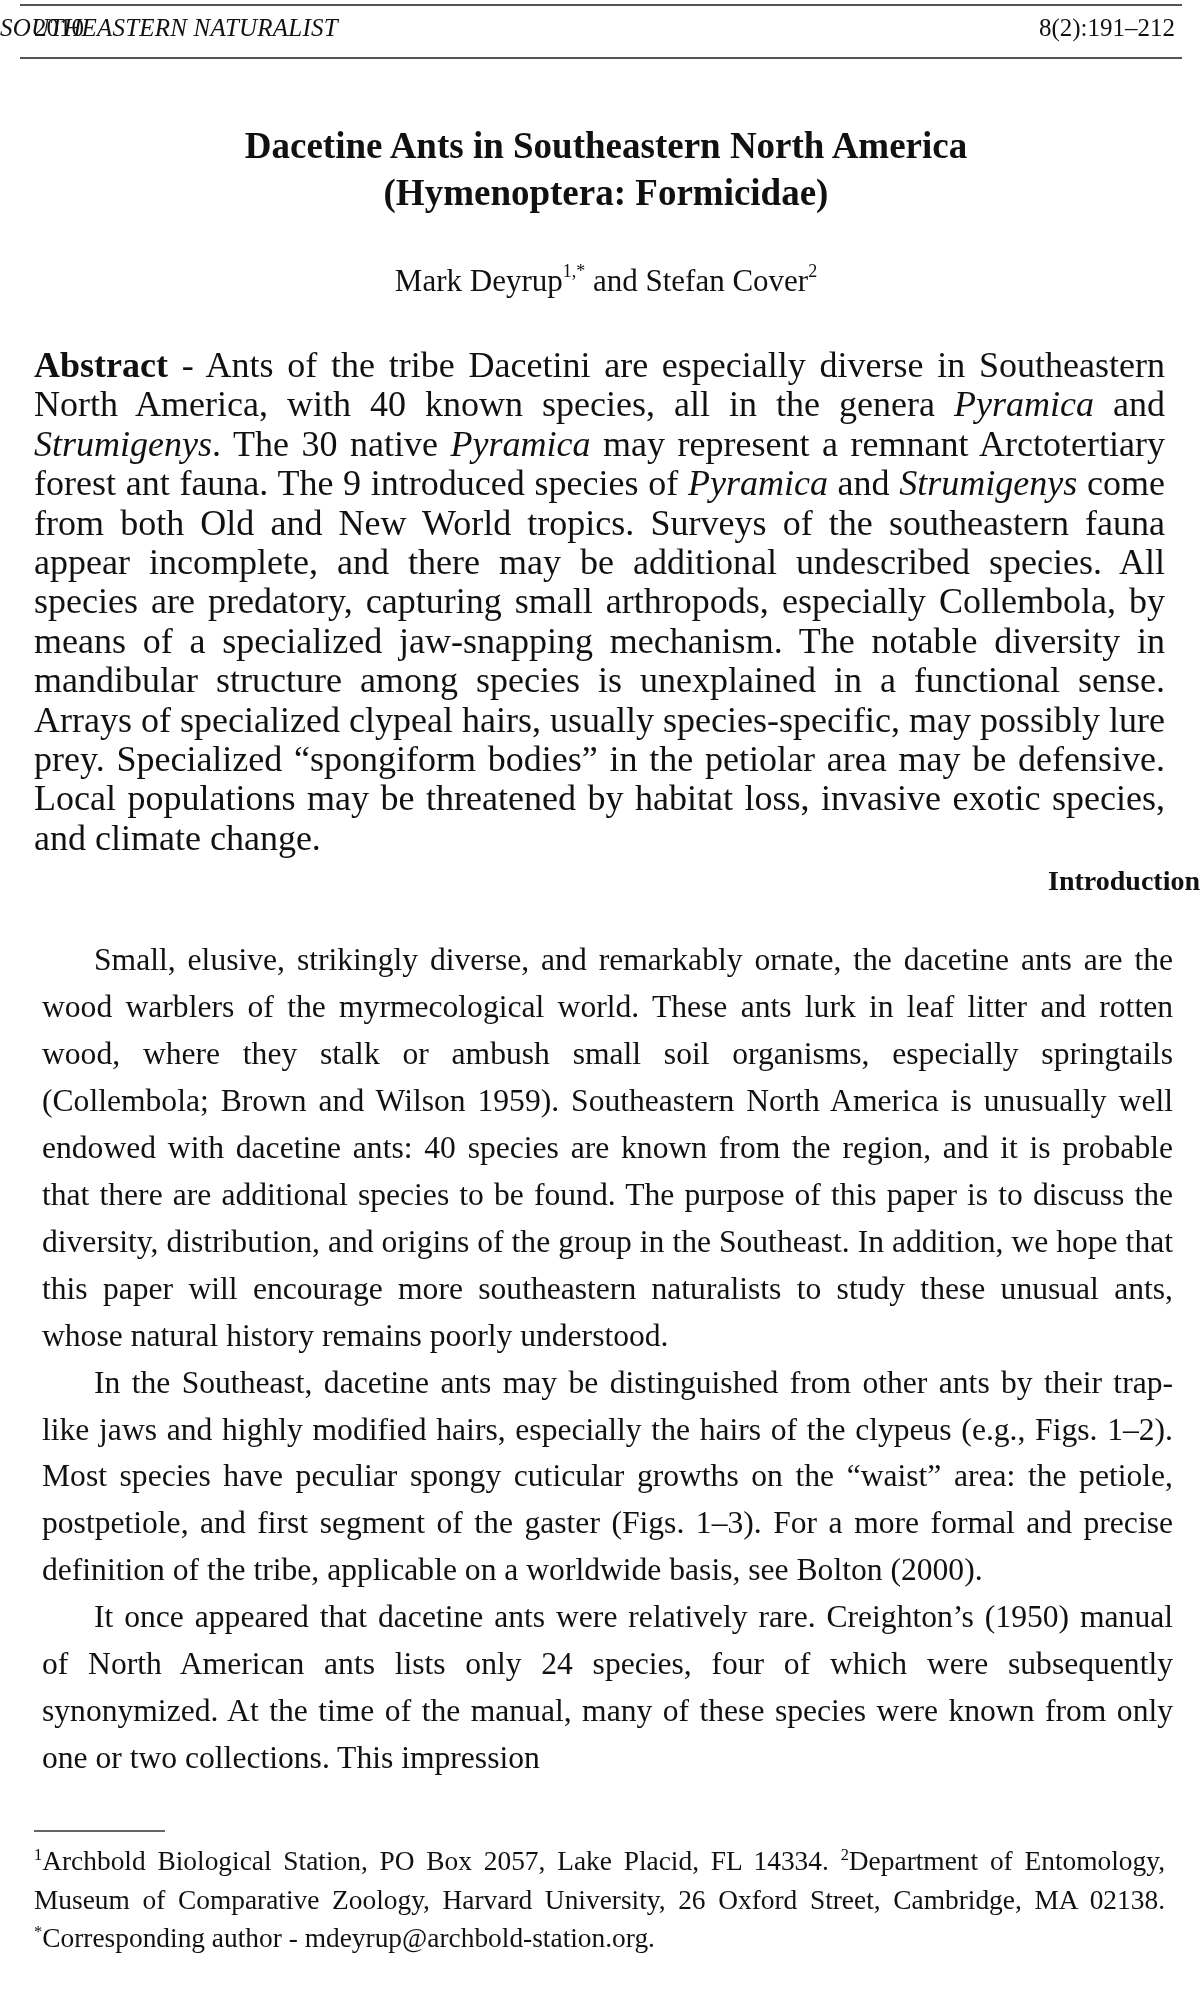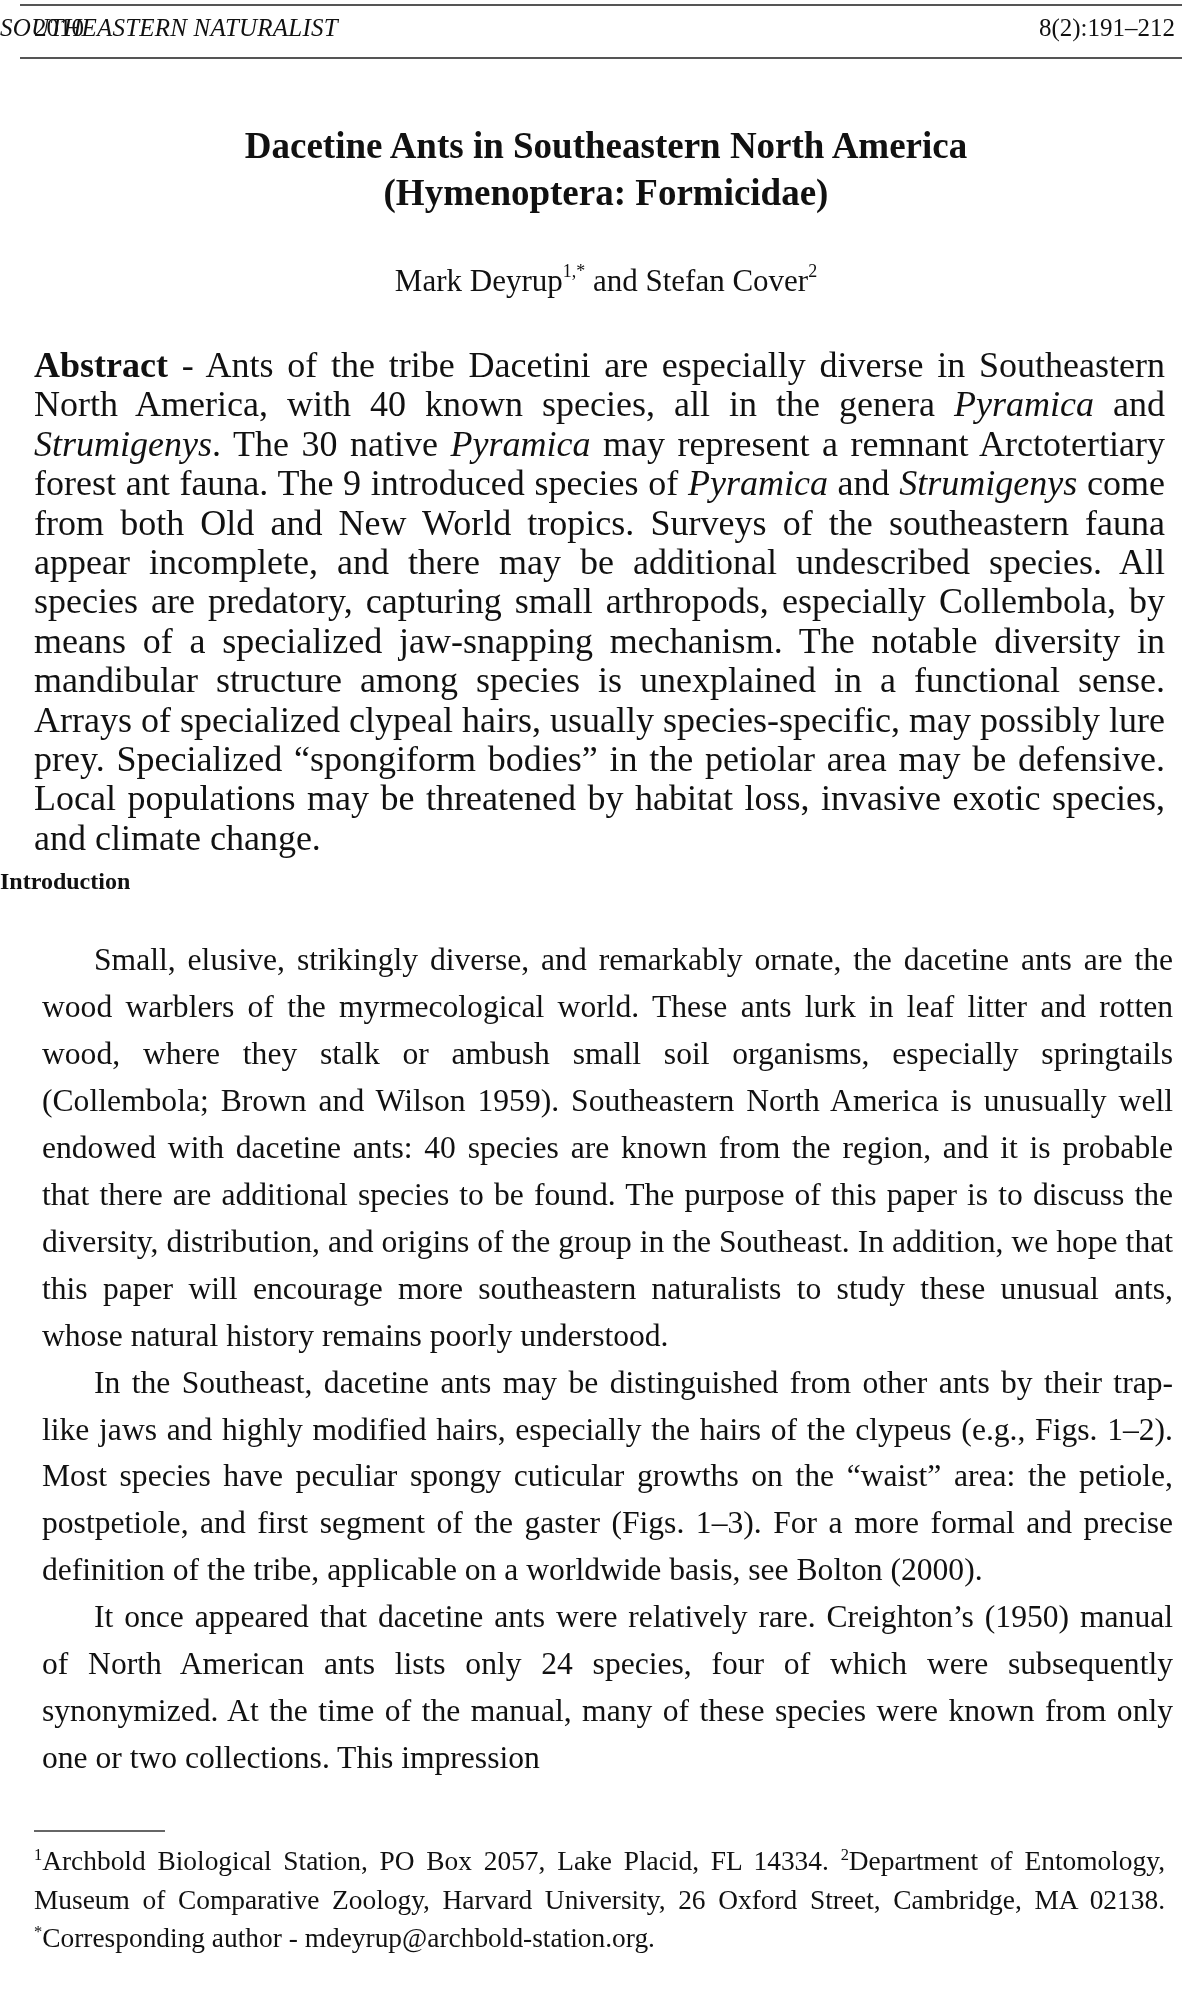"Introduction" #intro-heading { font-size: 24px -> 28px; text-align: left -> right }
